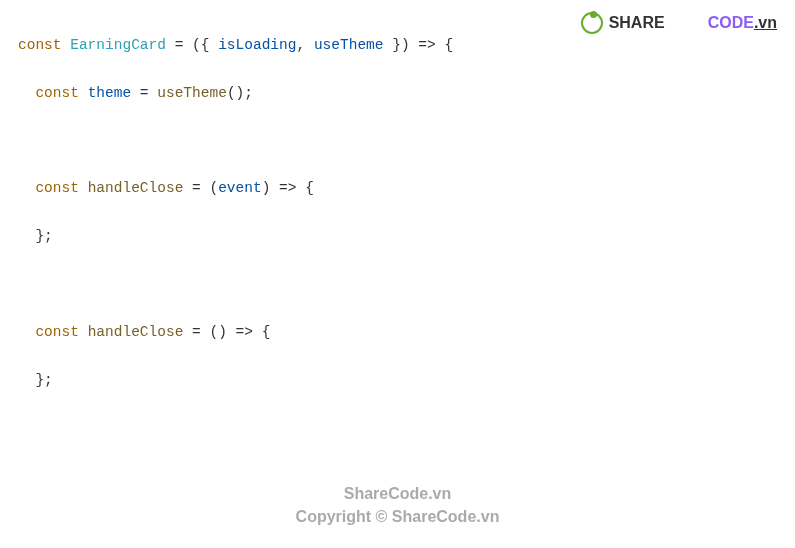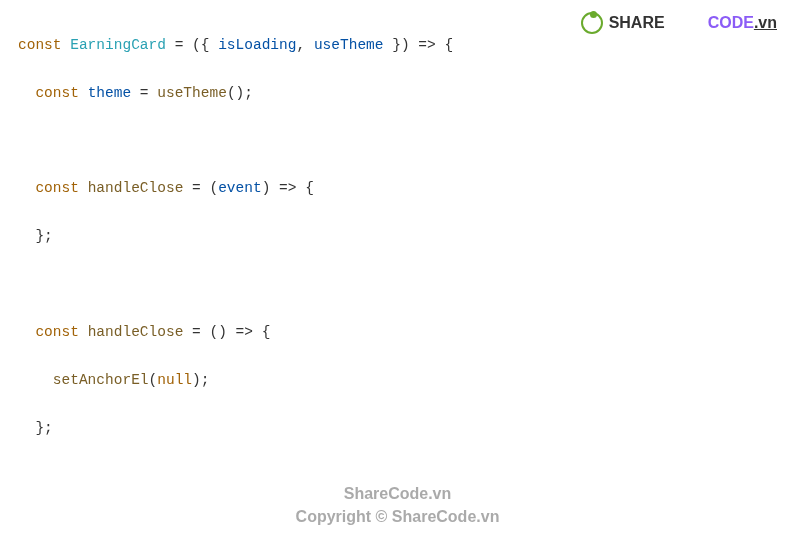"setAnchorEl(null);" span.line { html: <span> <span>setAnchorEl</span><span>(</span><span>null</span><span>);</span></span> -> none }
